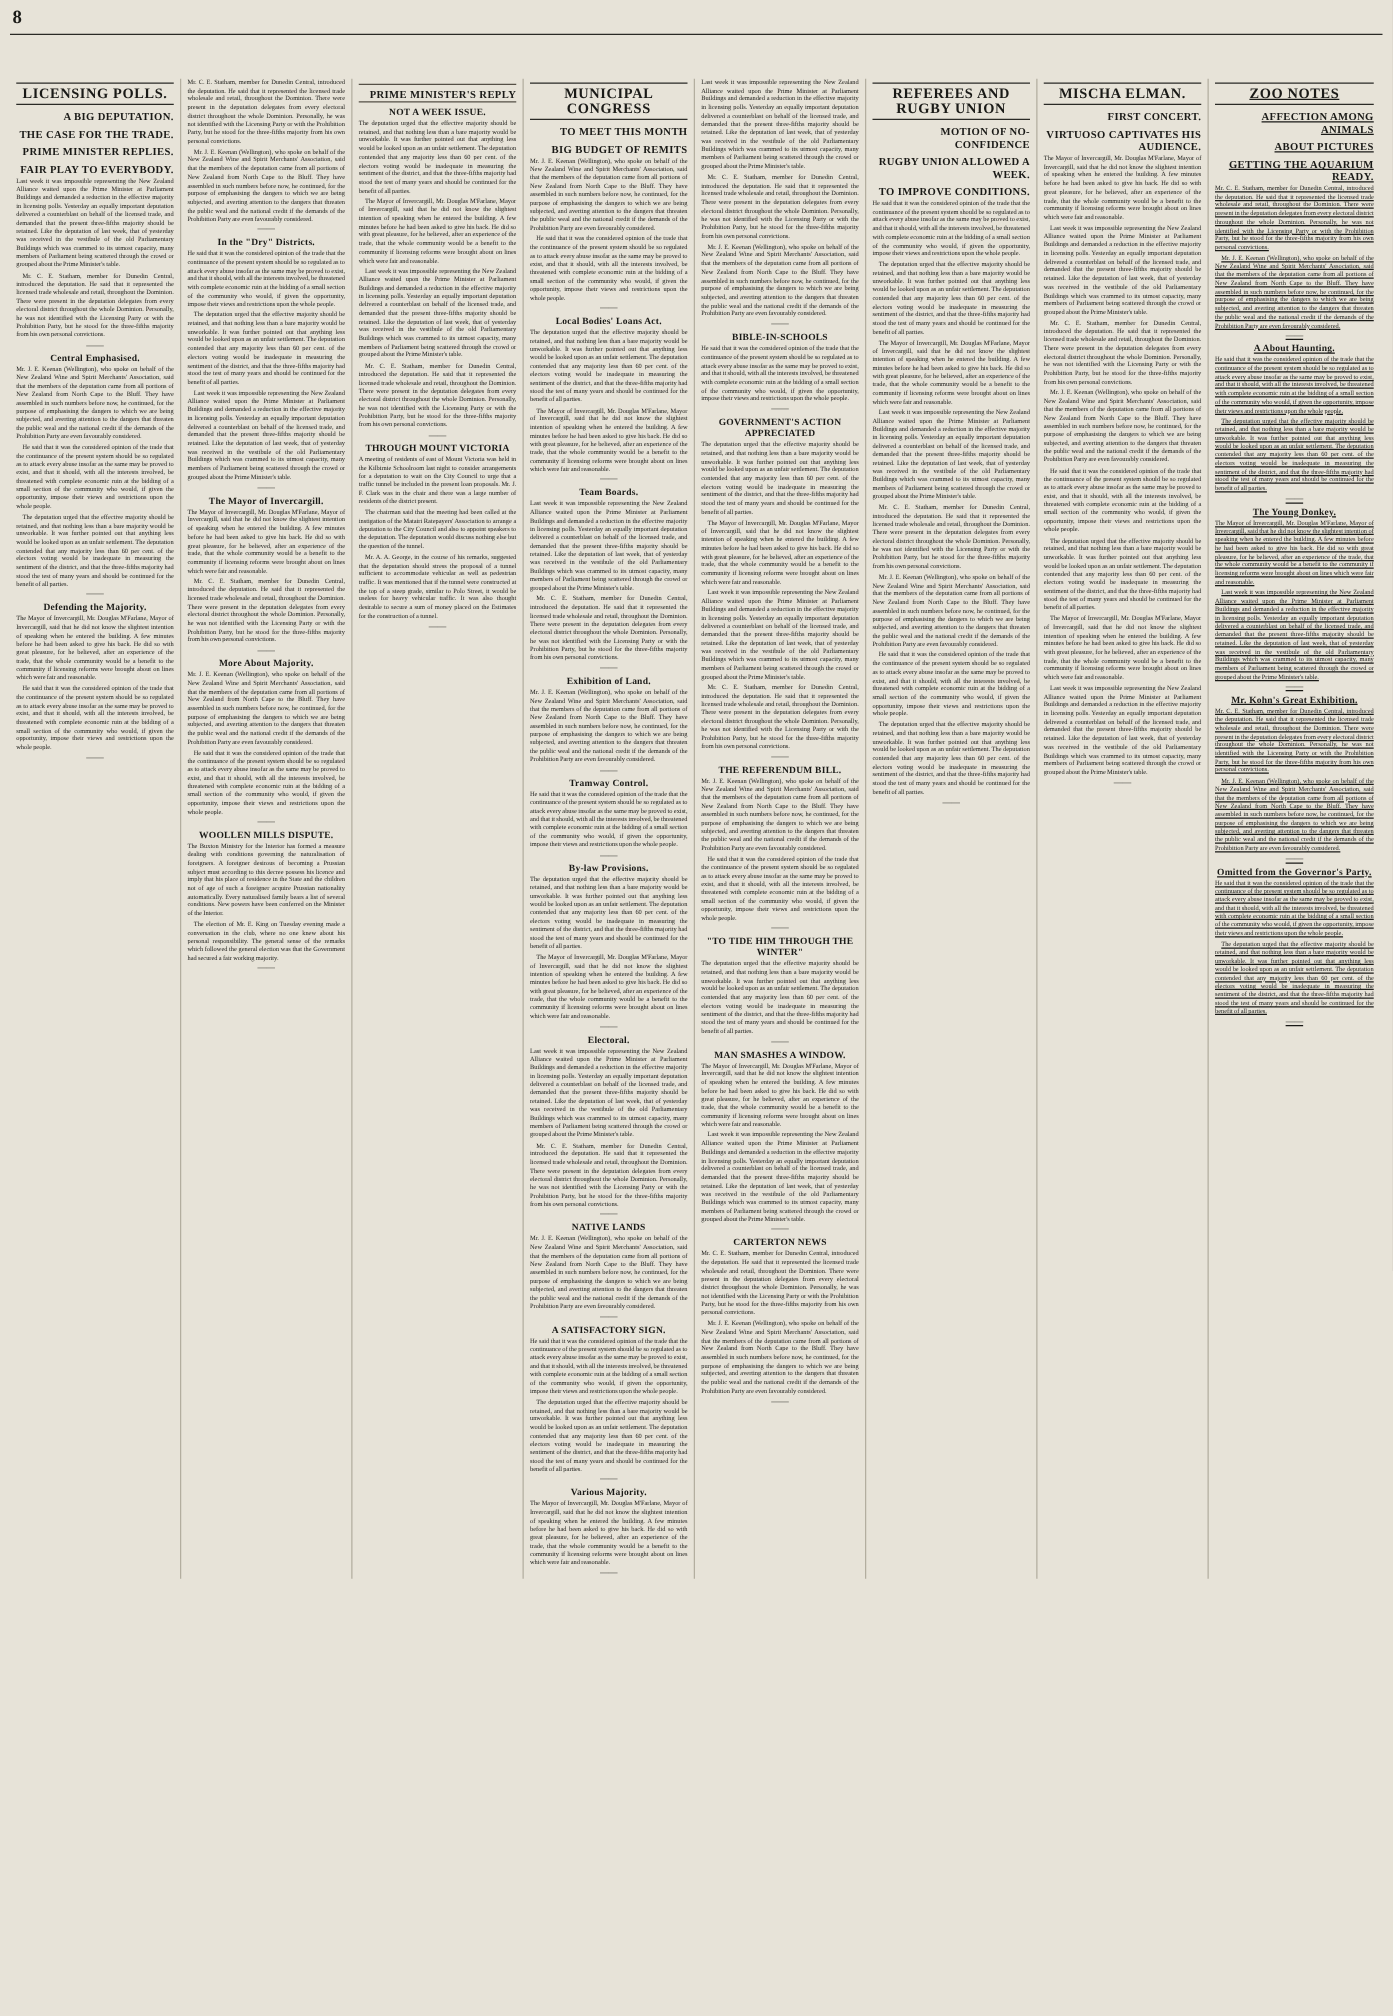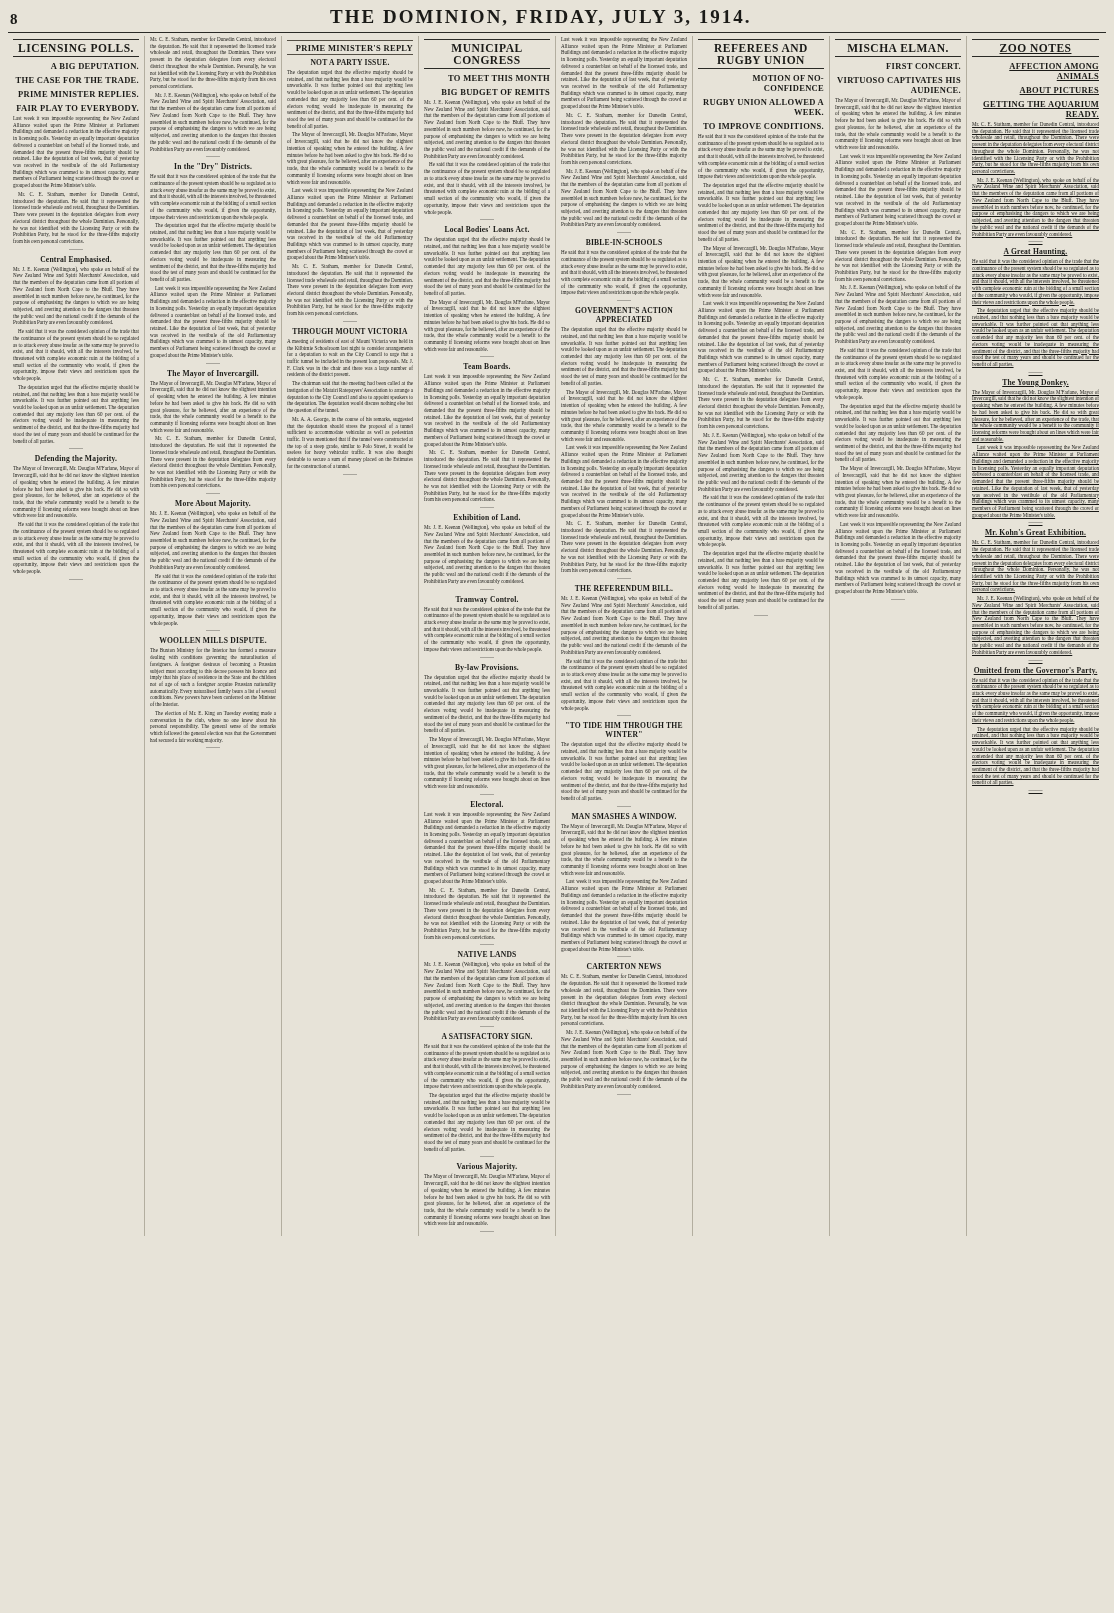"THE DOMINION, FRIDAY, JULY 3," div.mast-title { html: <div>THE DOMINION, FRIDAY, JULY 3, 1914.</div> -> none }
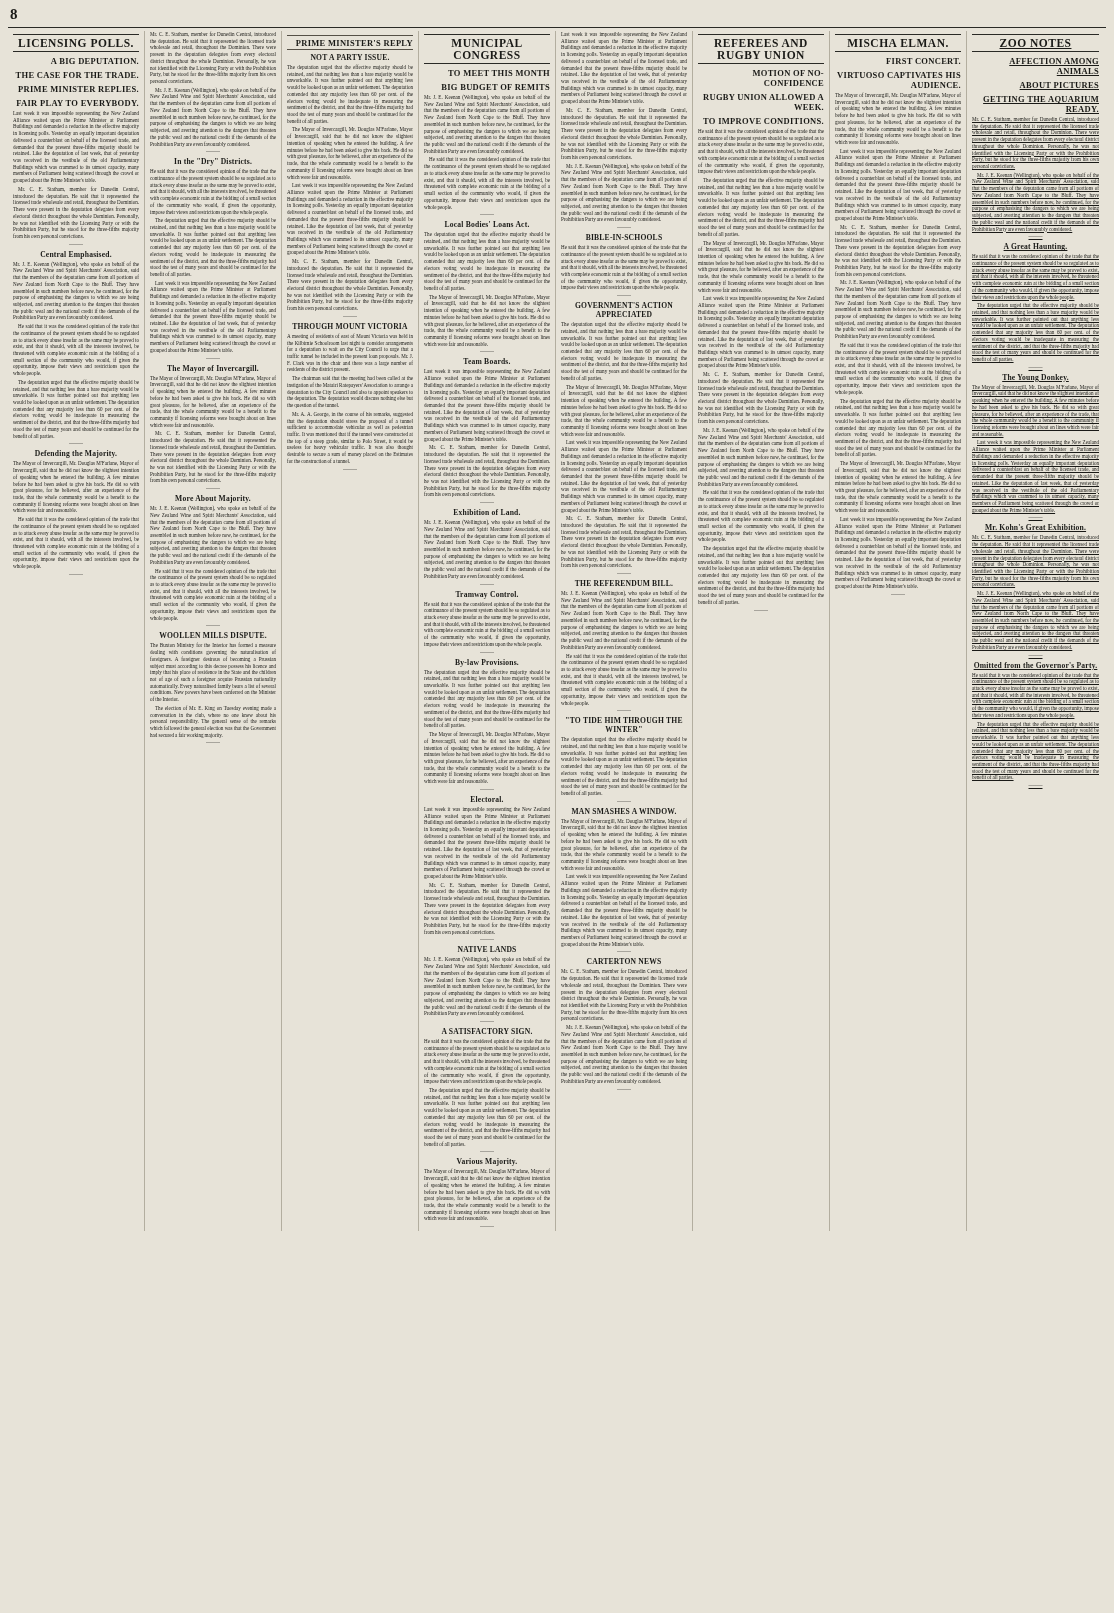"LICENSING POLLS." .col { margin-top: none -> 32px }
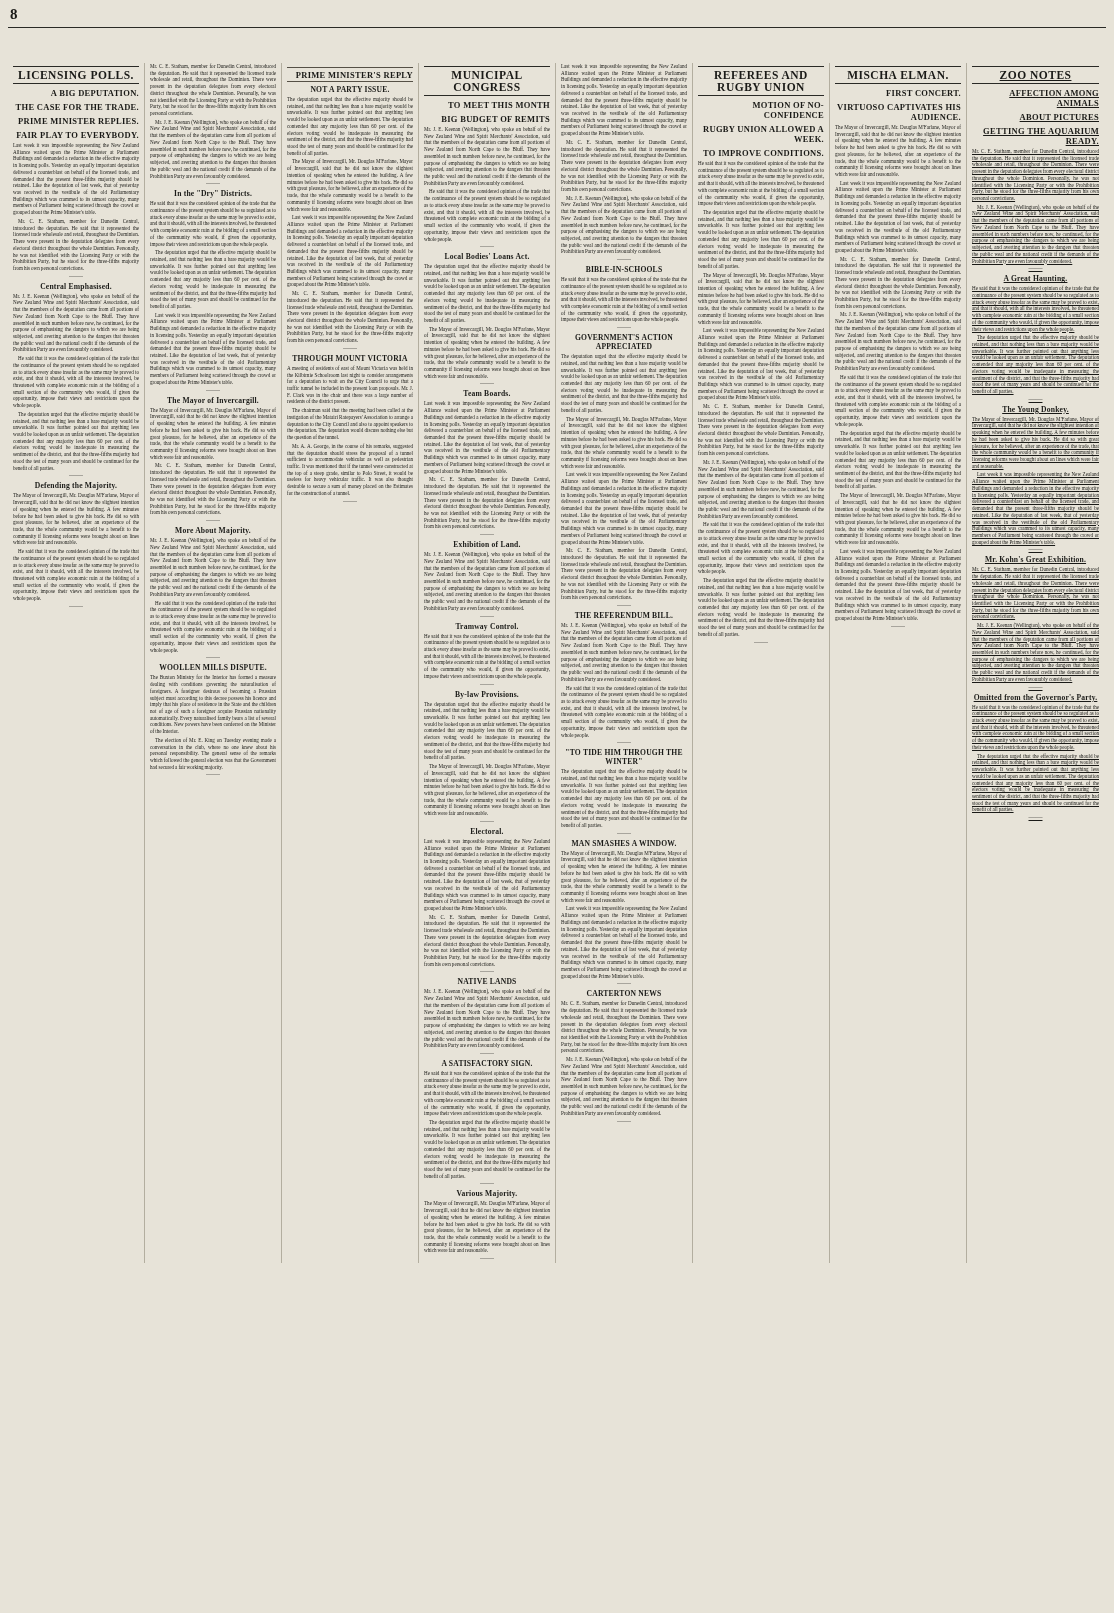"NOT A PARTY ISSUE." h4.subsub { text: PARTY -> WEEK }
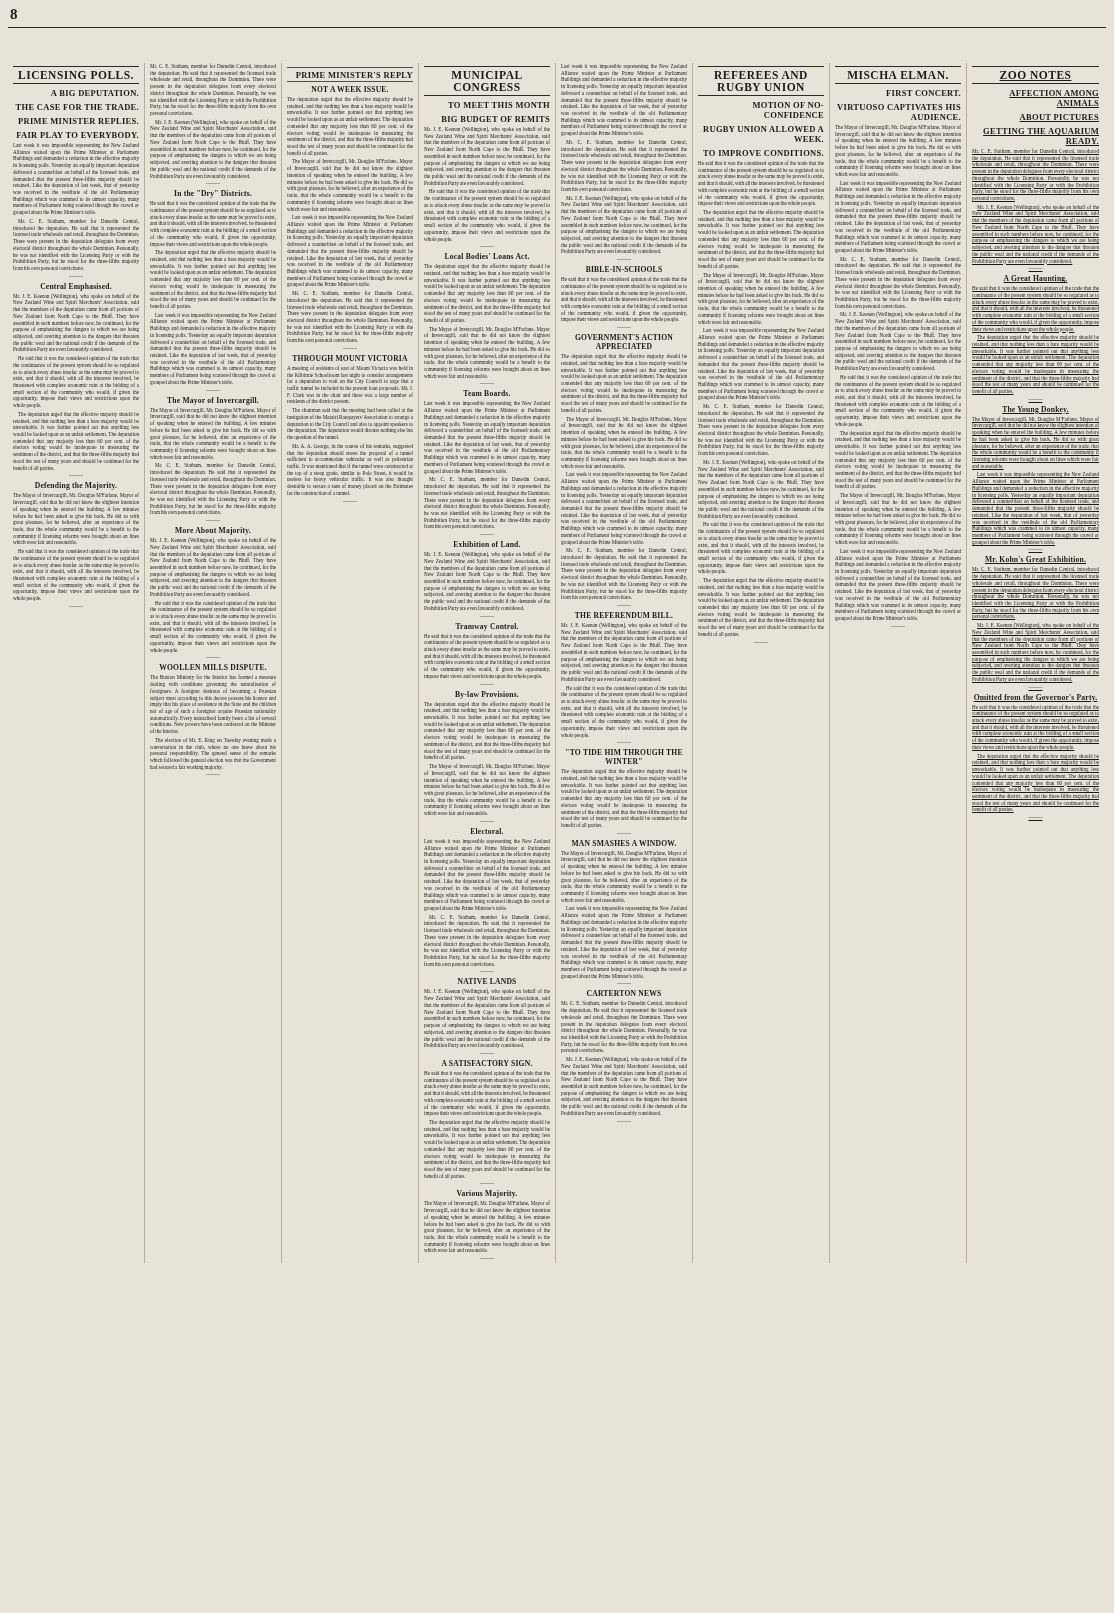"A Great Haunting." h4.subsub { text: Great -> About }
